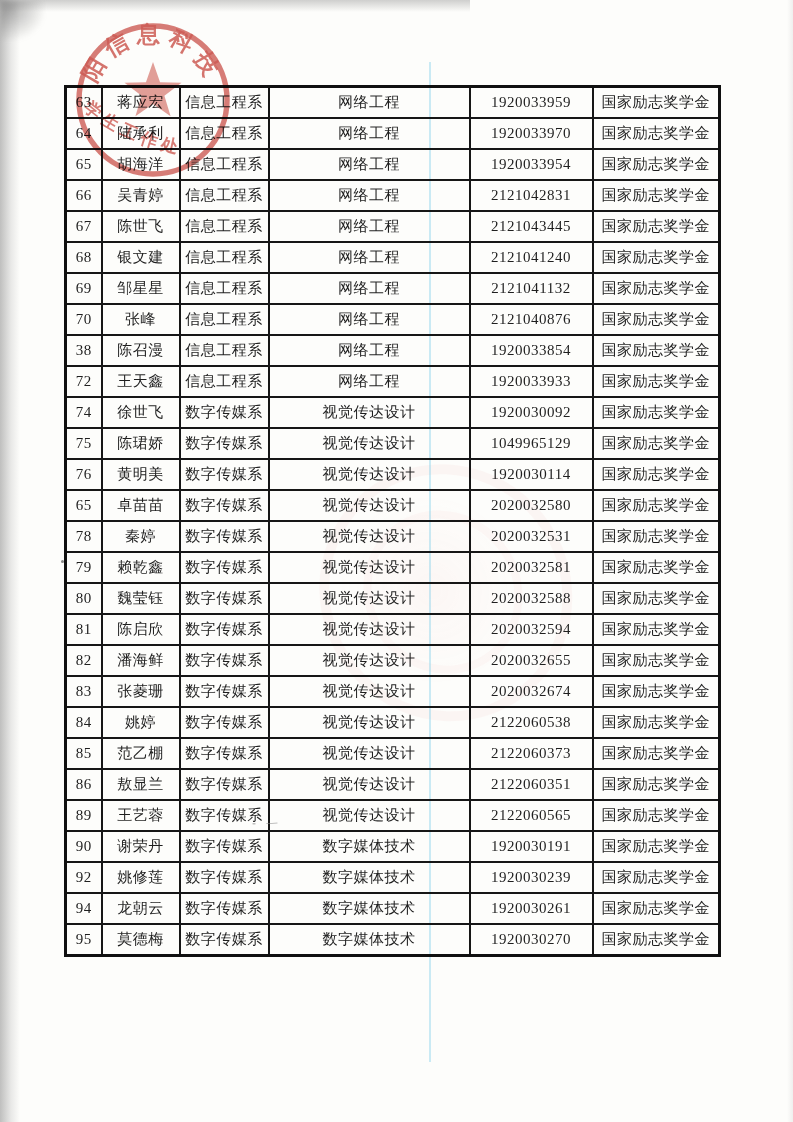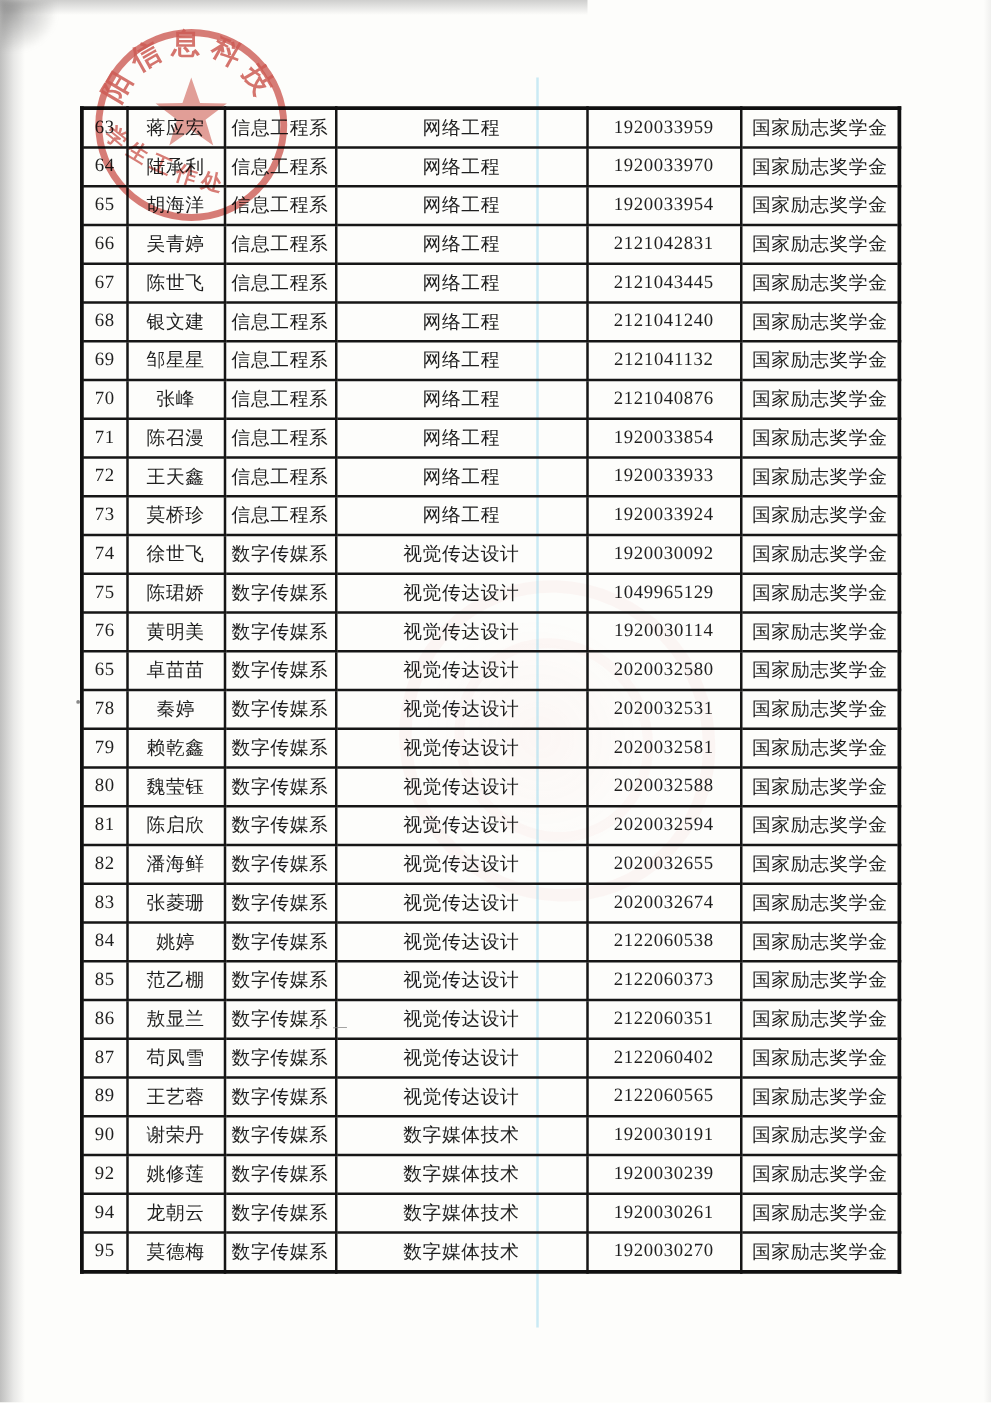"71" td.col-no { text: 71 -> 38 }
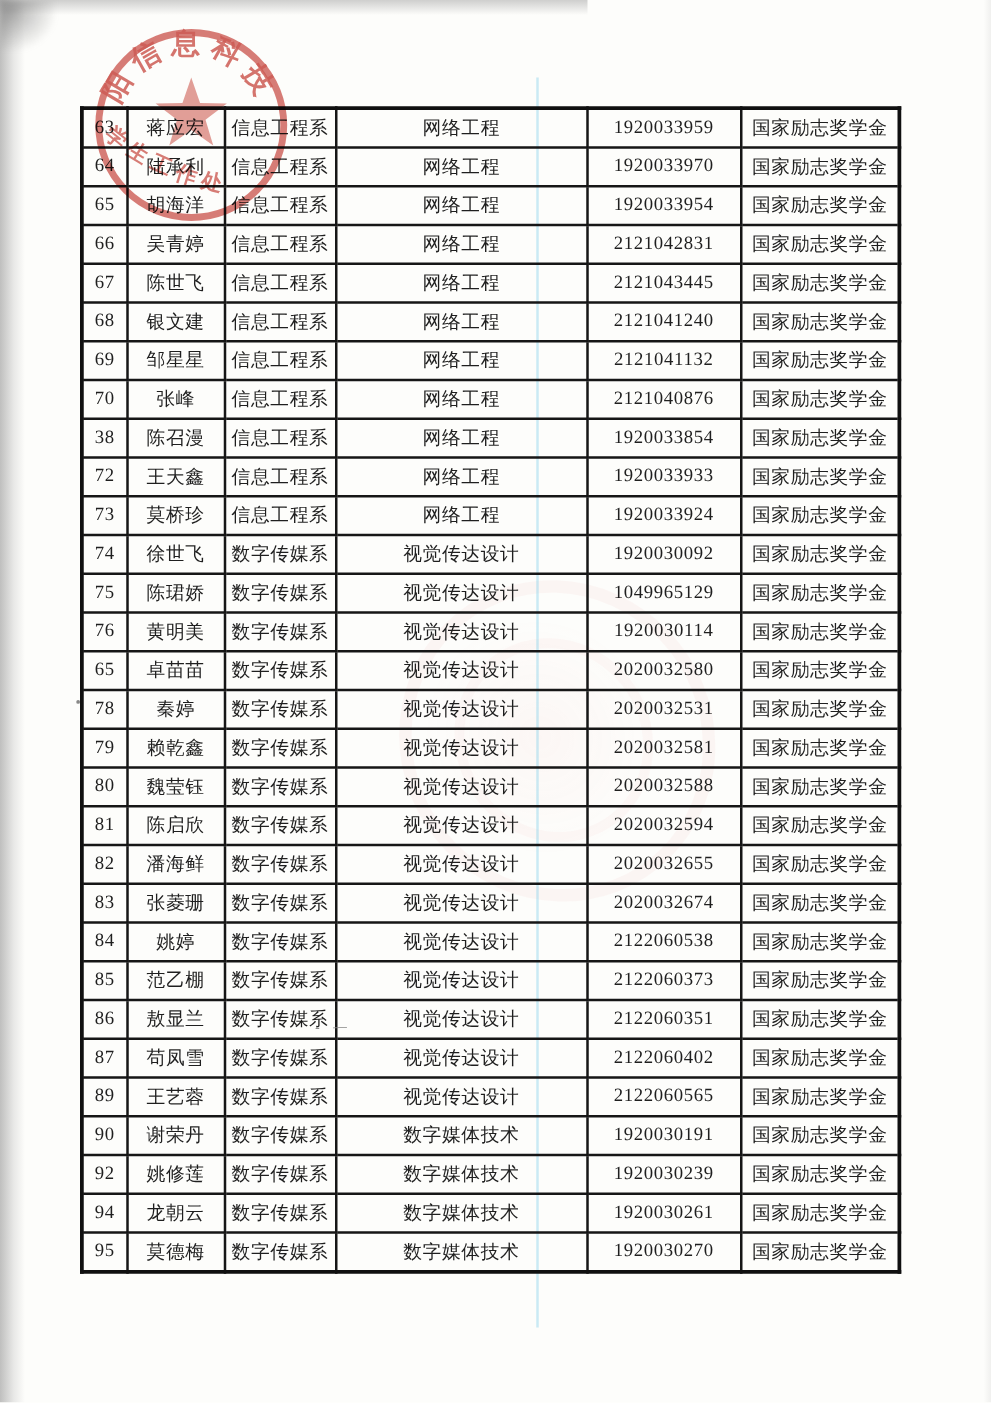"73" tr { html: <tr> <td>73</td> <td>莫桥珍</td> <td>信息工程系</td> <td>网络工程</td> <td>1920033924</td> <td>国家励志奖学金</td> </tr> -> none }
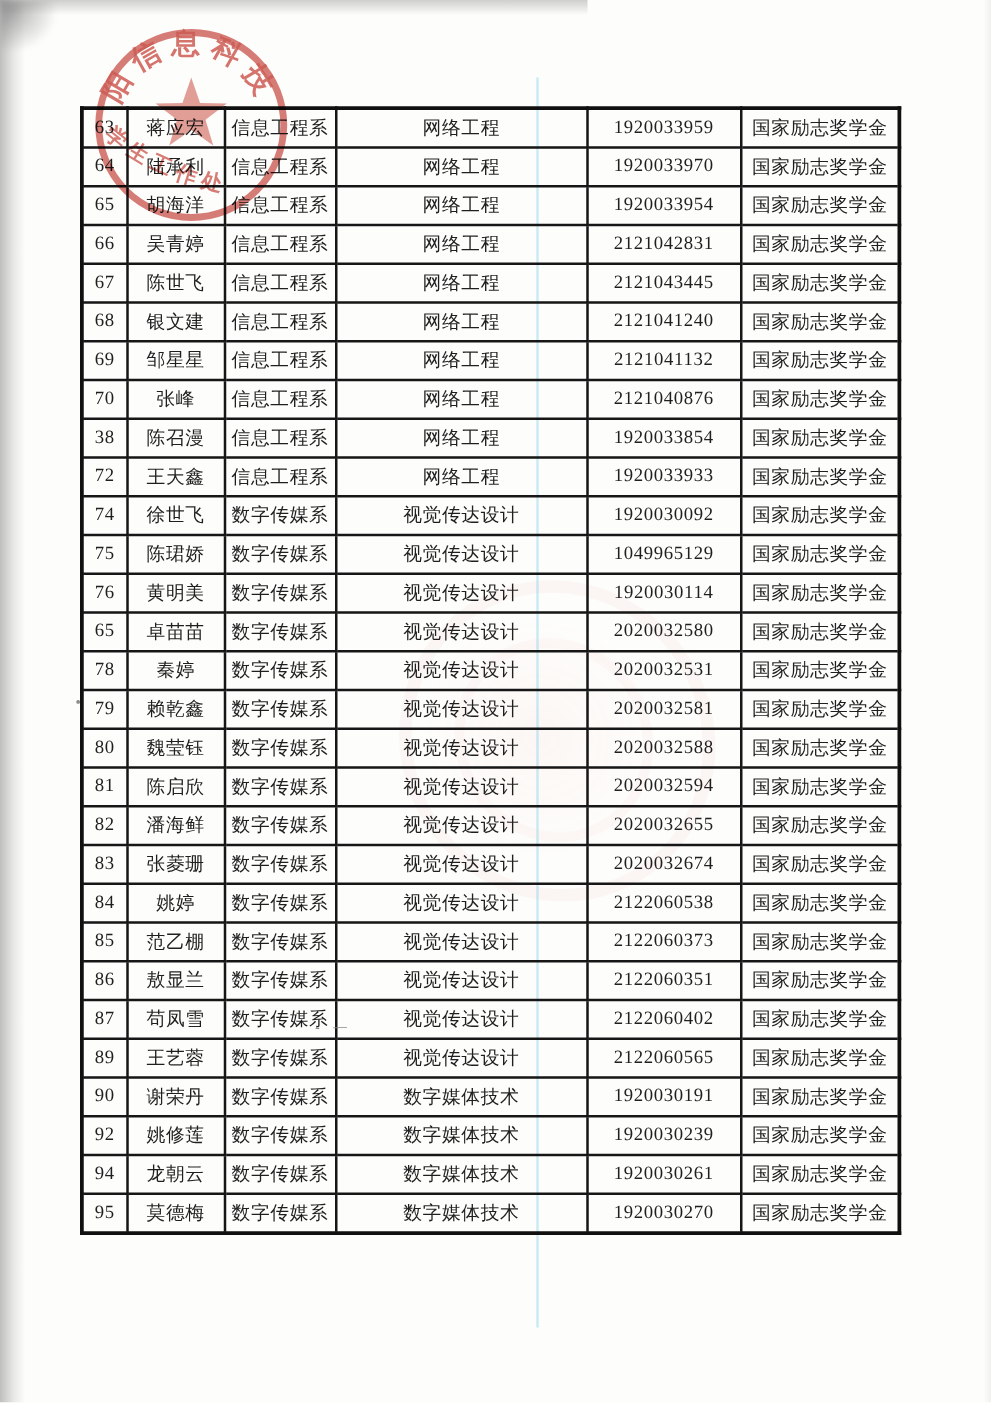"87" tr { html: <tr> <td>87</td> <td>苟凤雪</td> <td>数字传媒系</td> <td>视觉传达设计</td> <td>2122060402</td> <td>国家励志奖学金</td> </tr> -> none }
